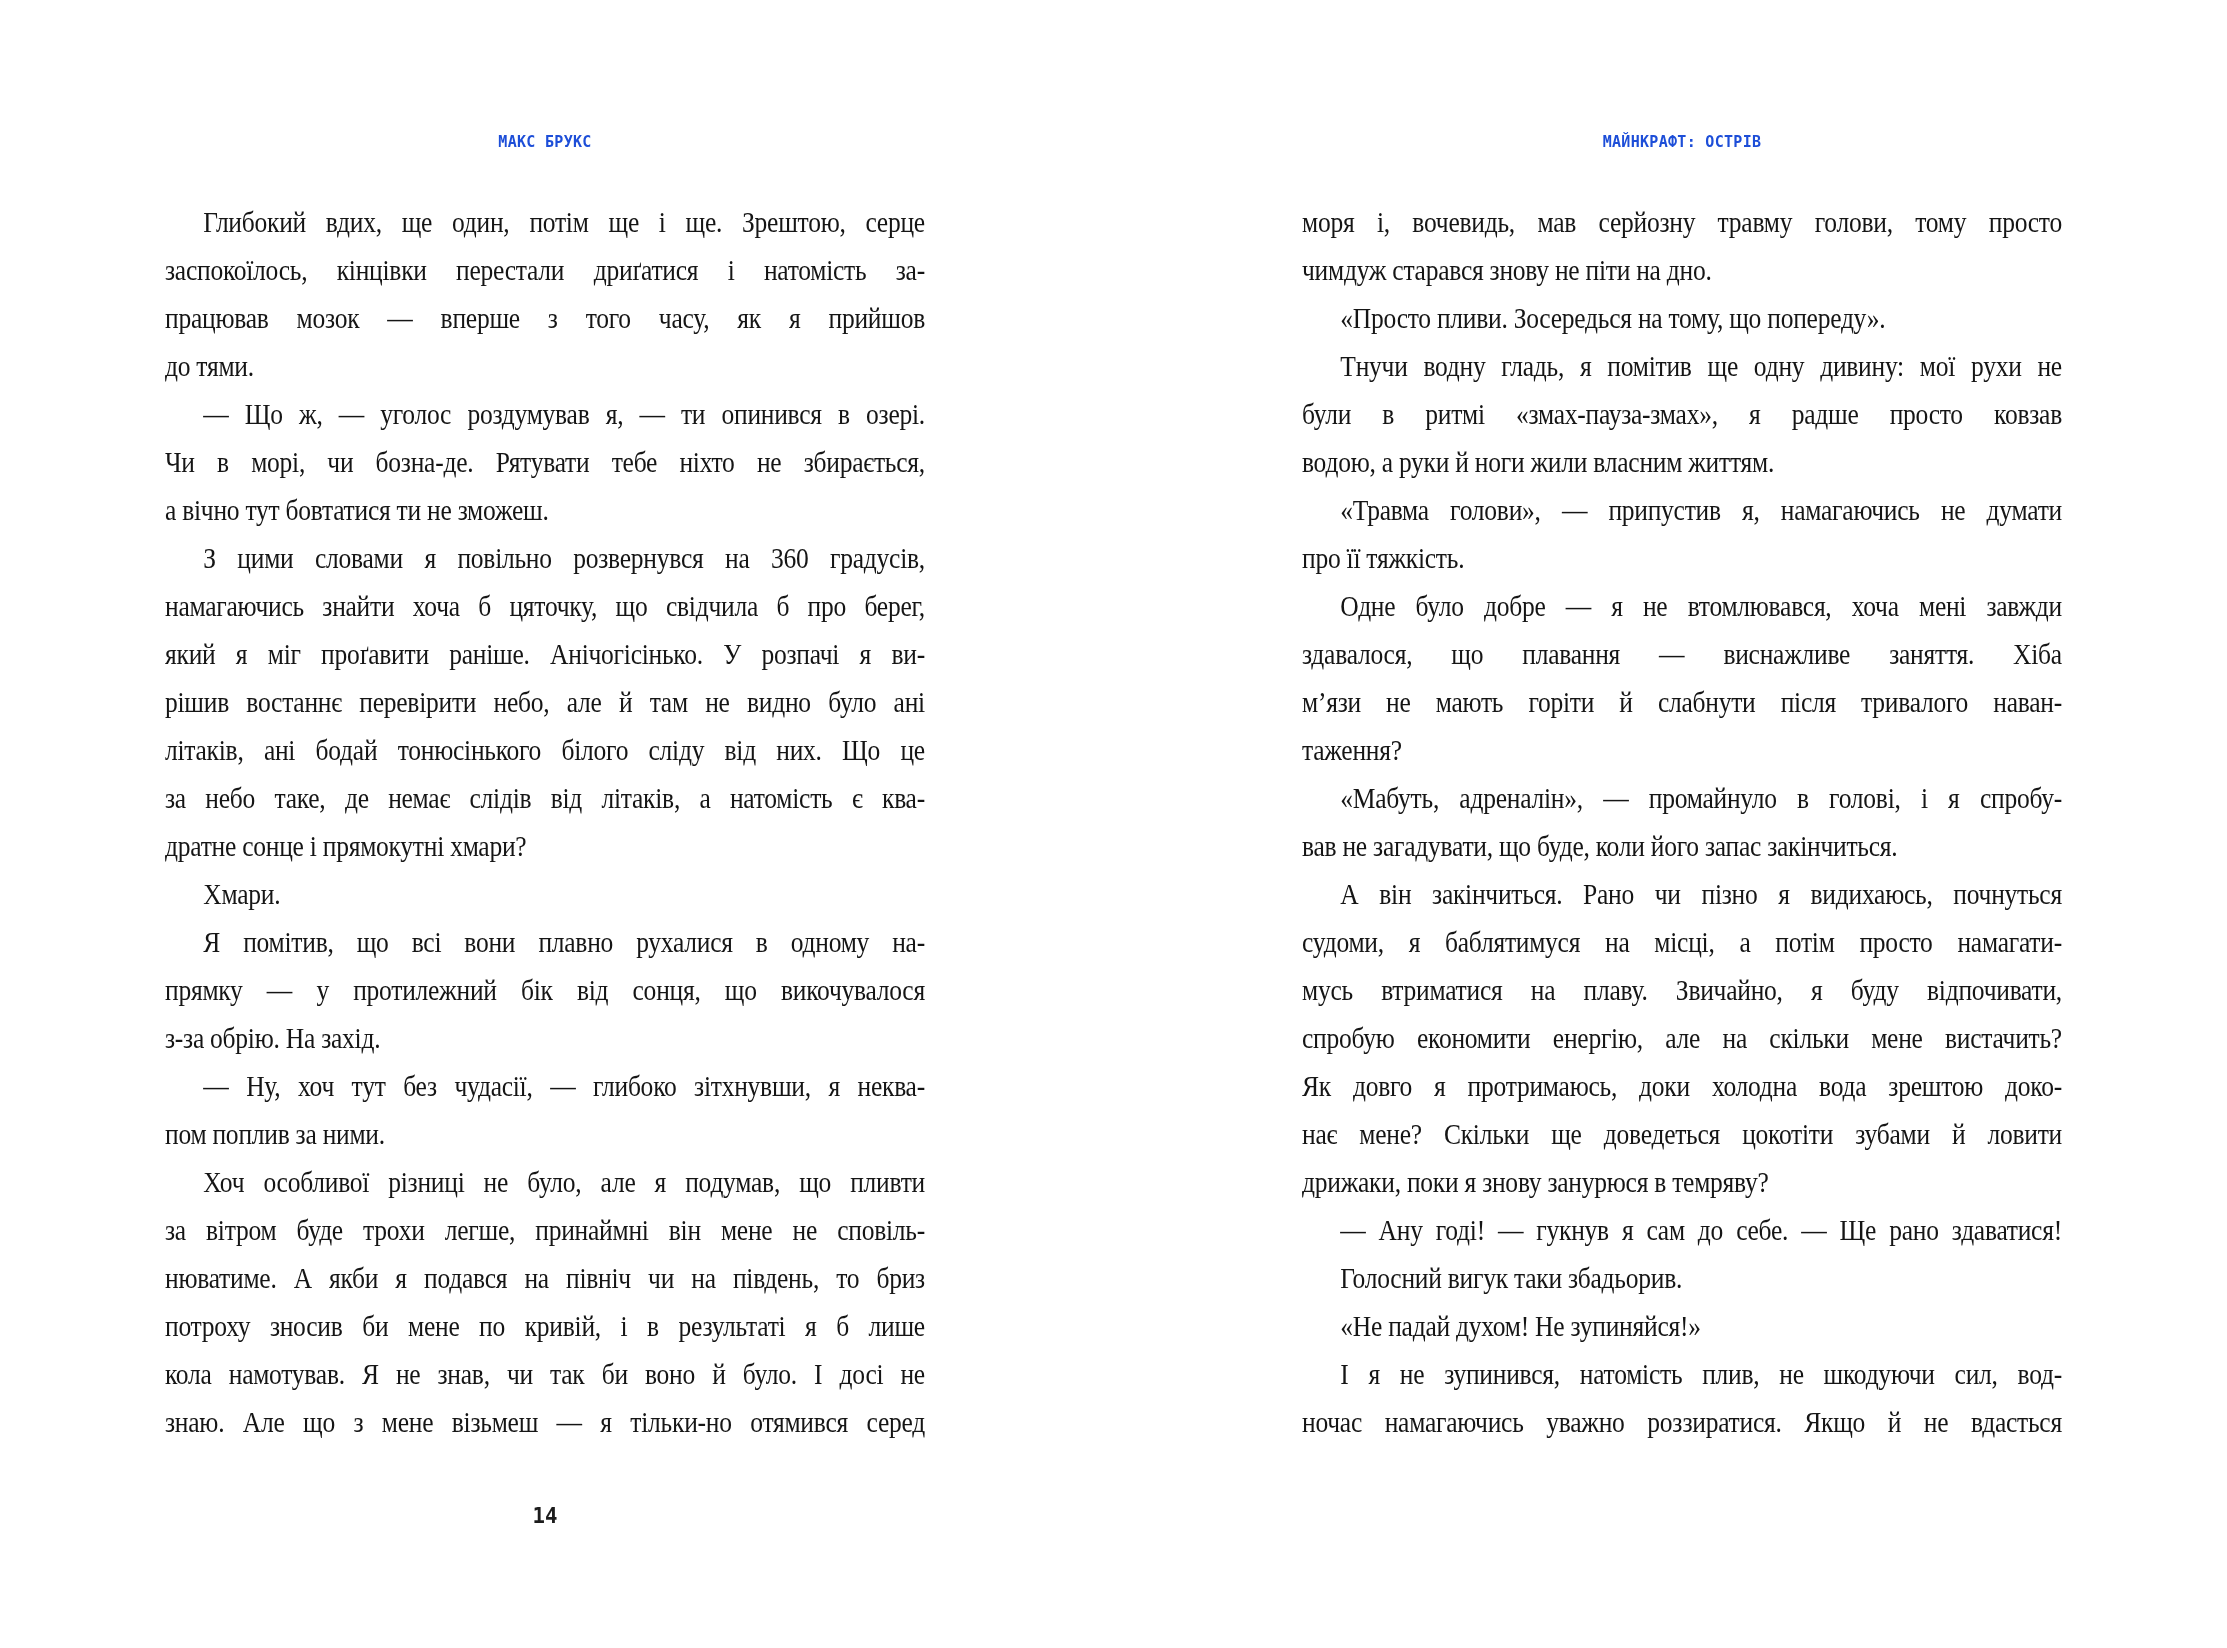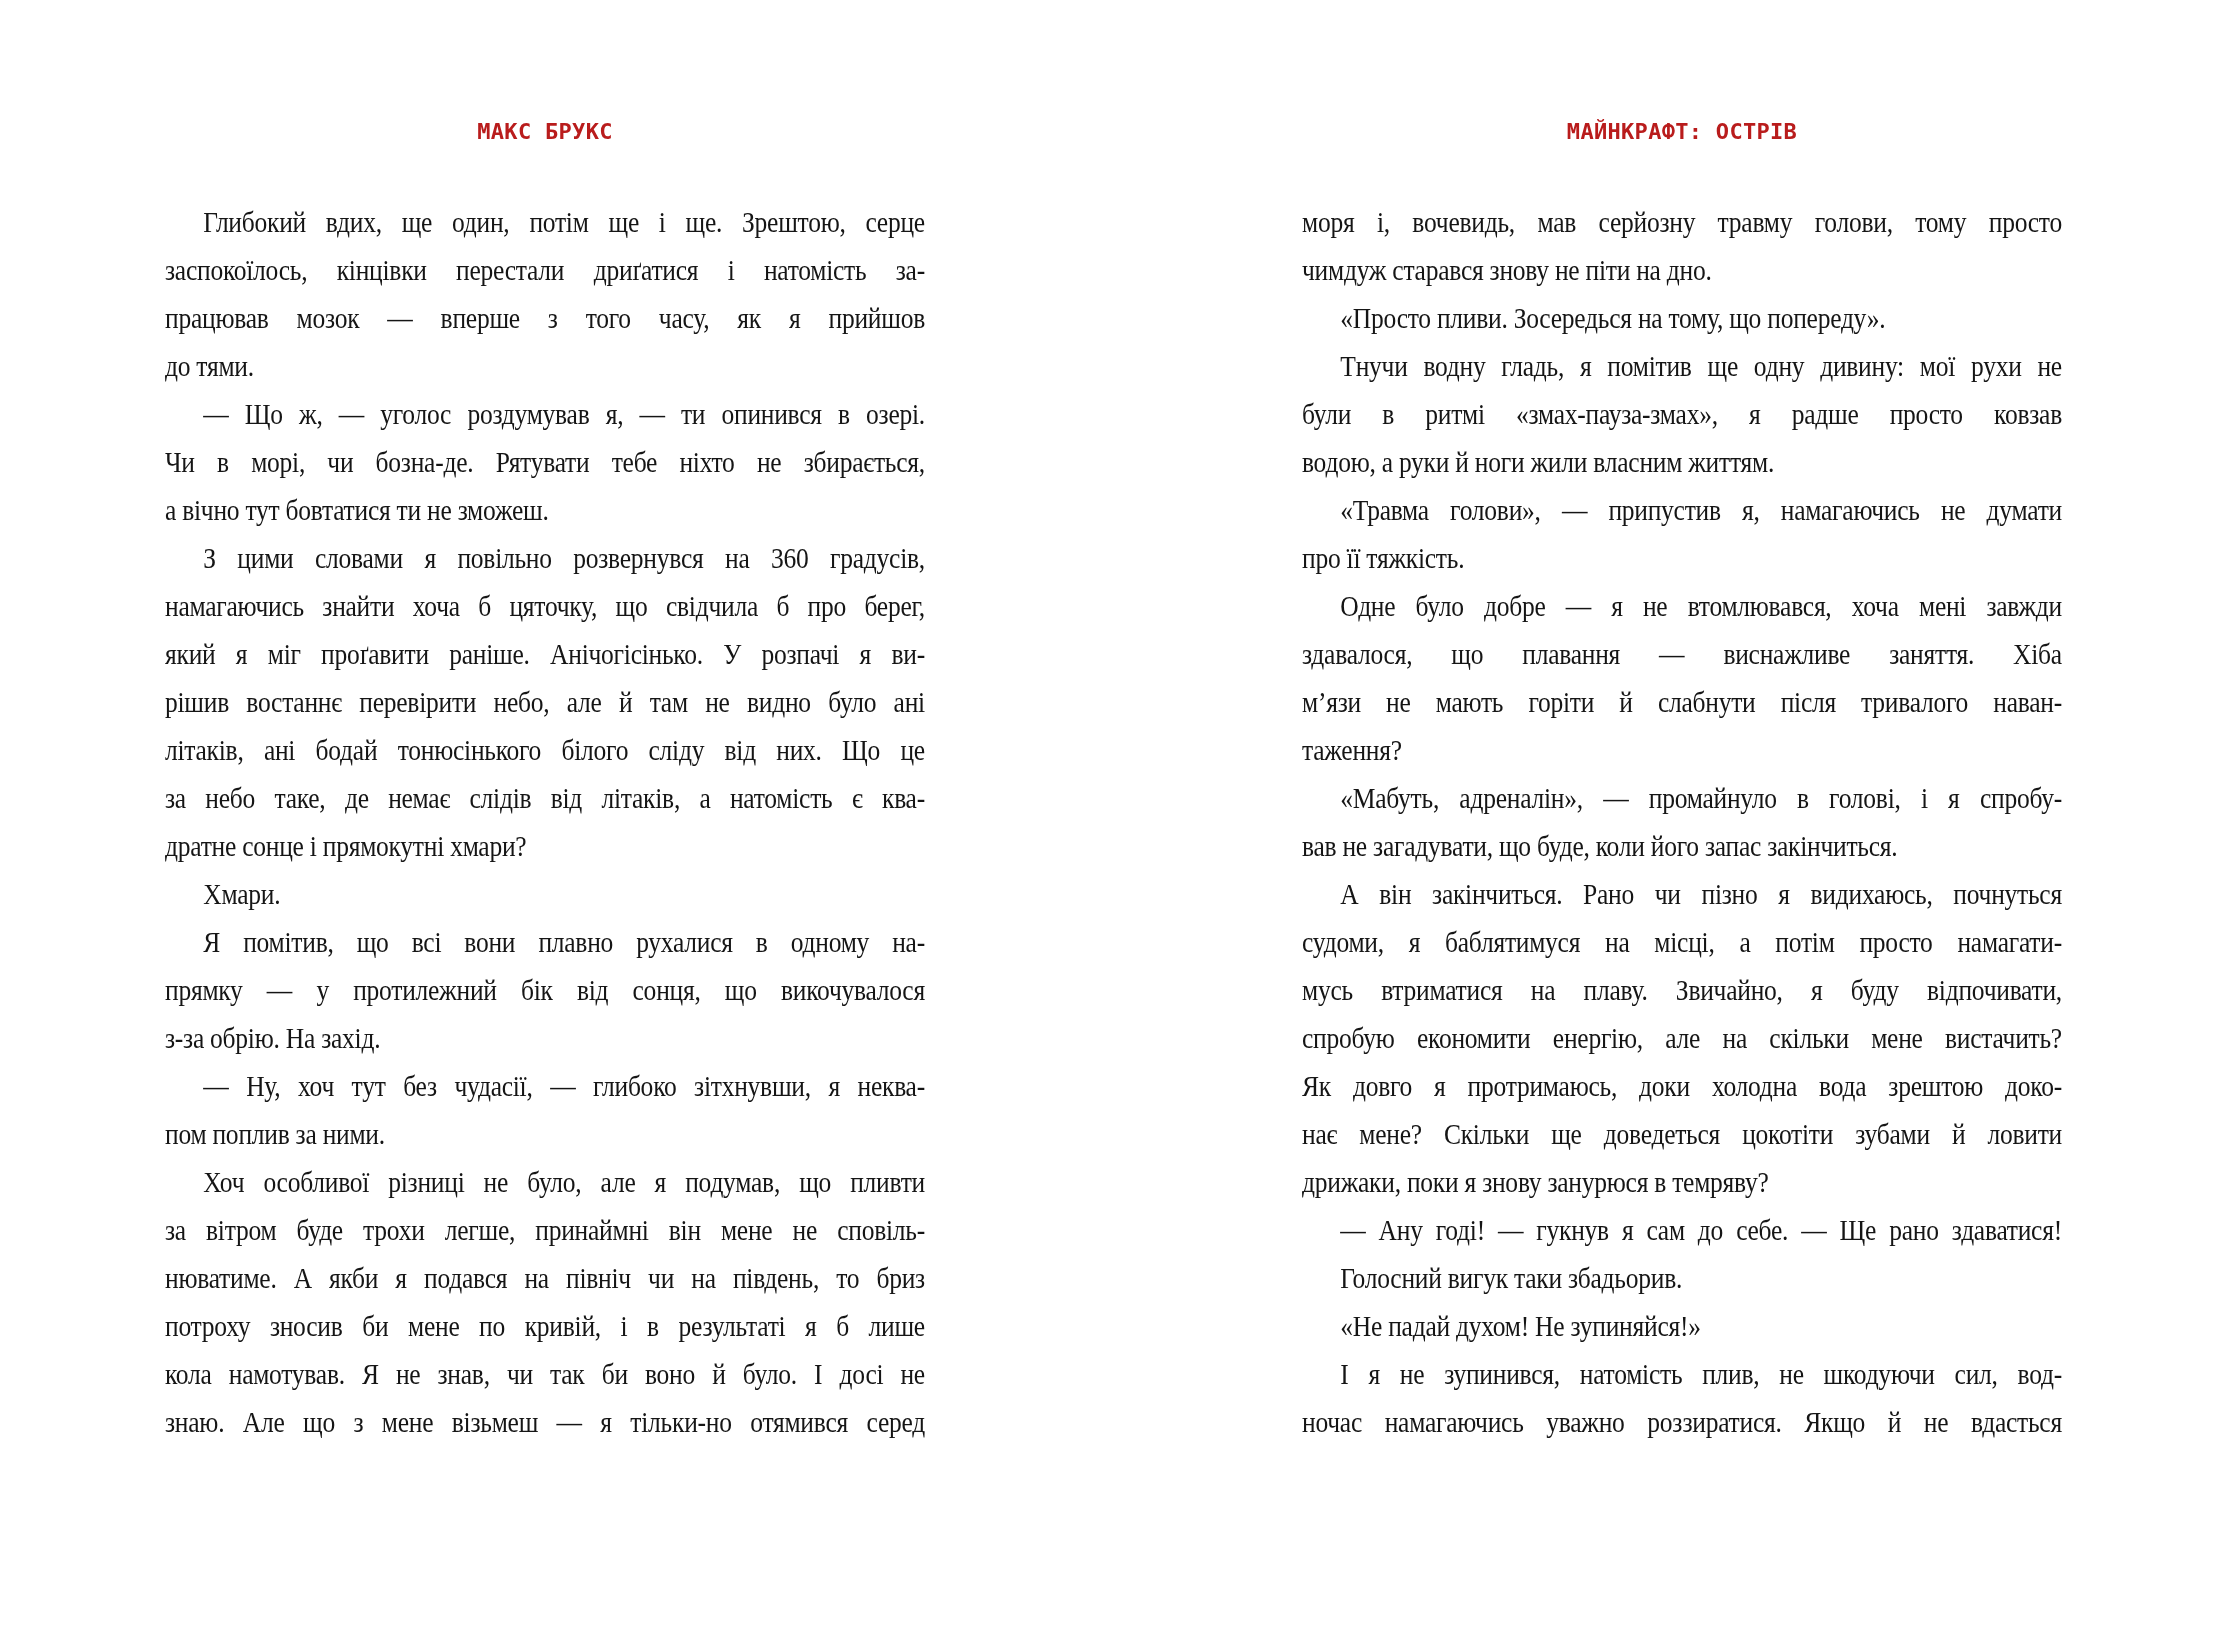"МАКС БРУКС" .running-header { color: #b91c1c -> #1d4ed8; font-size: 22px -> 15px; top: 122px -> 132px }
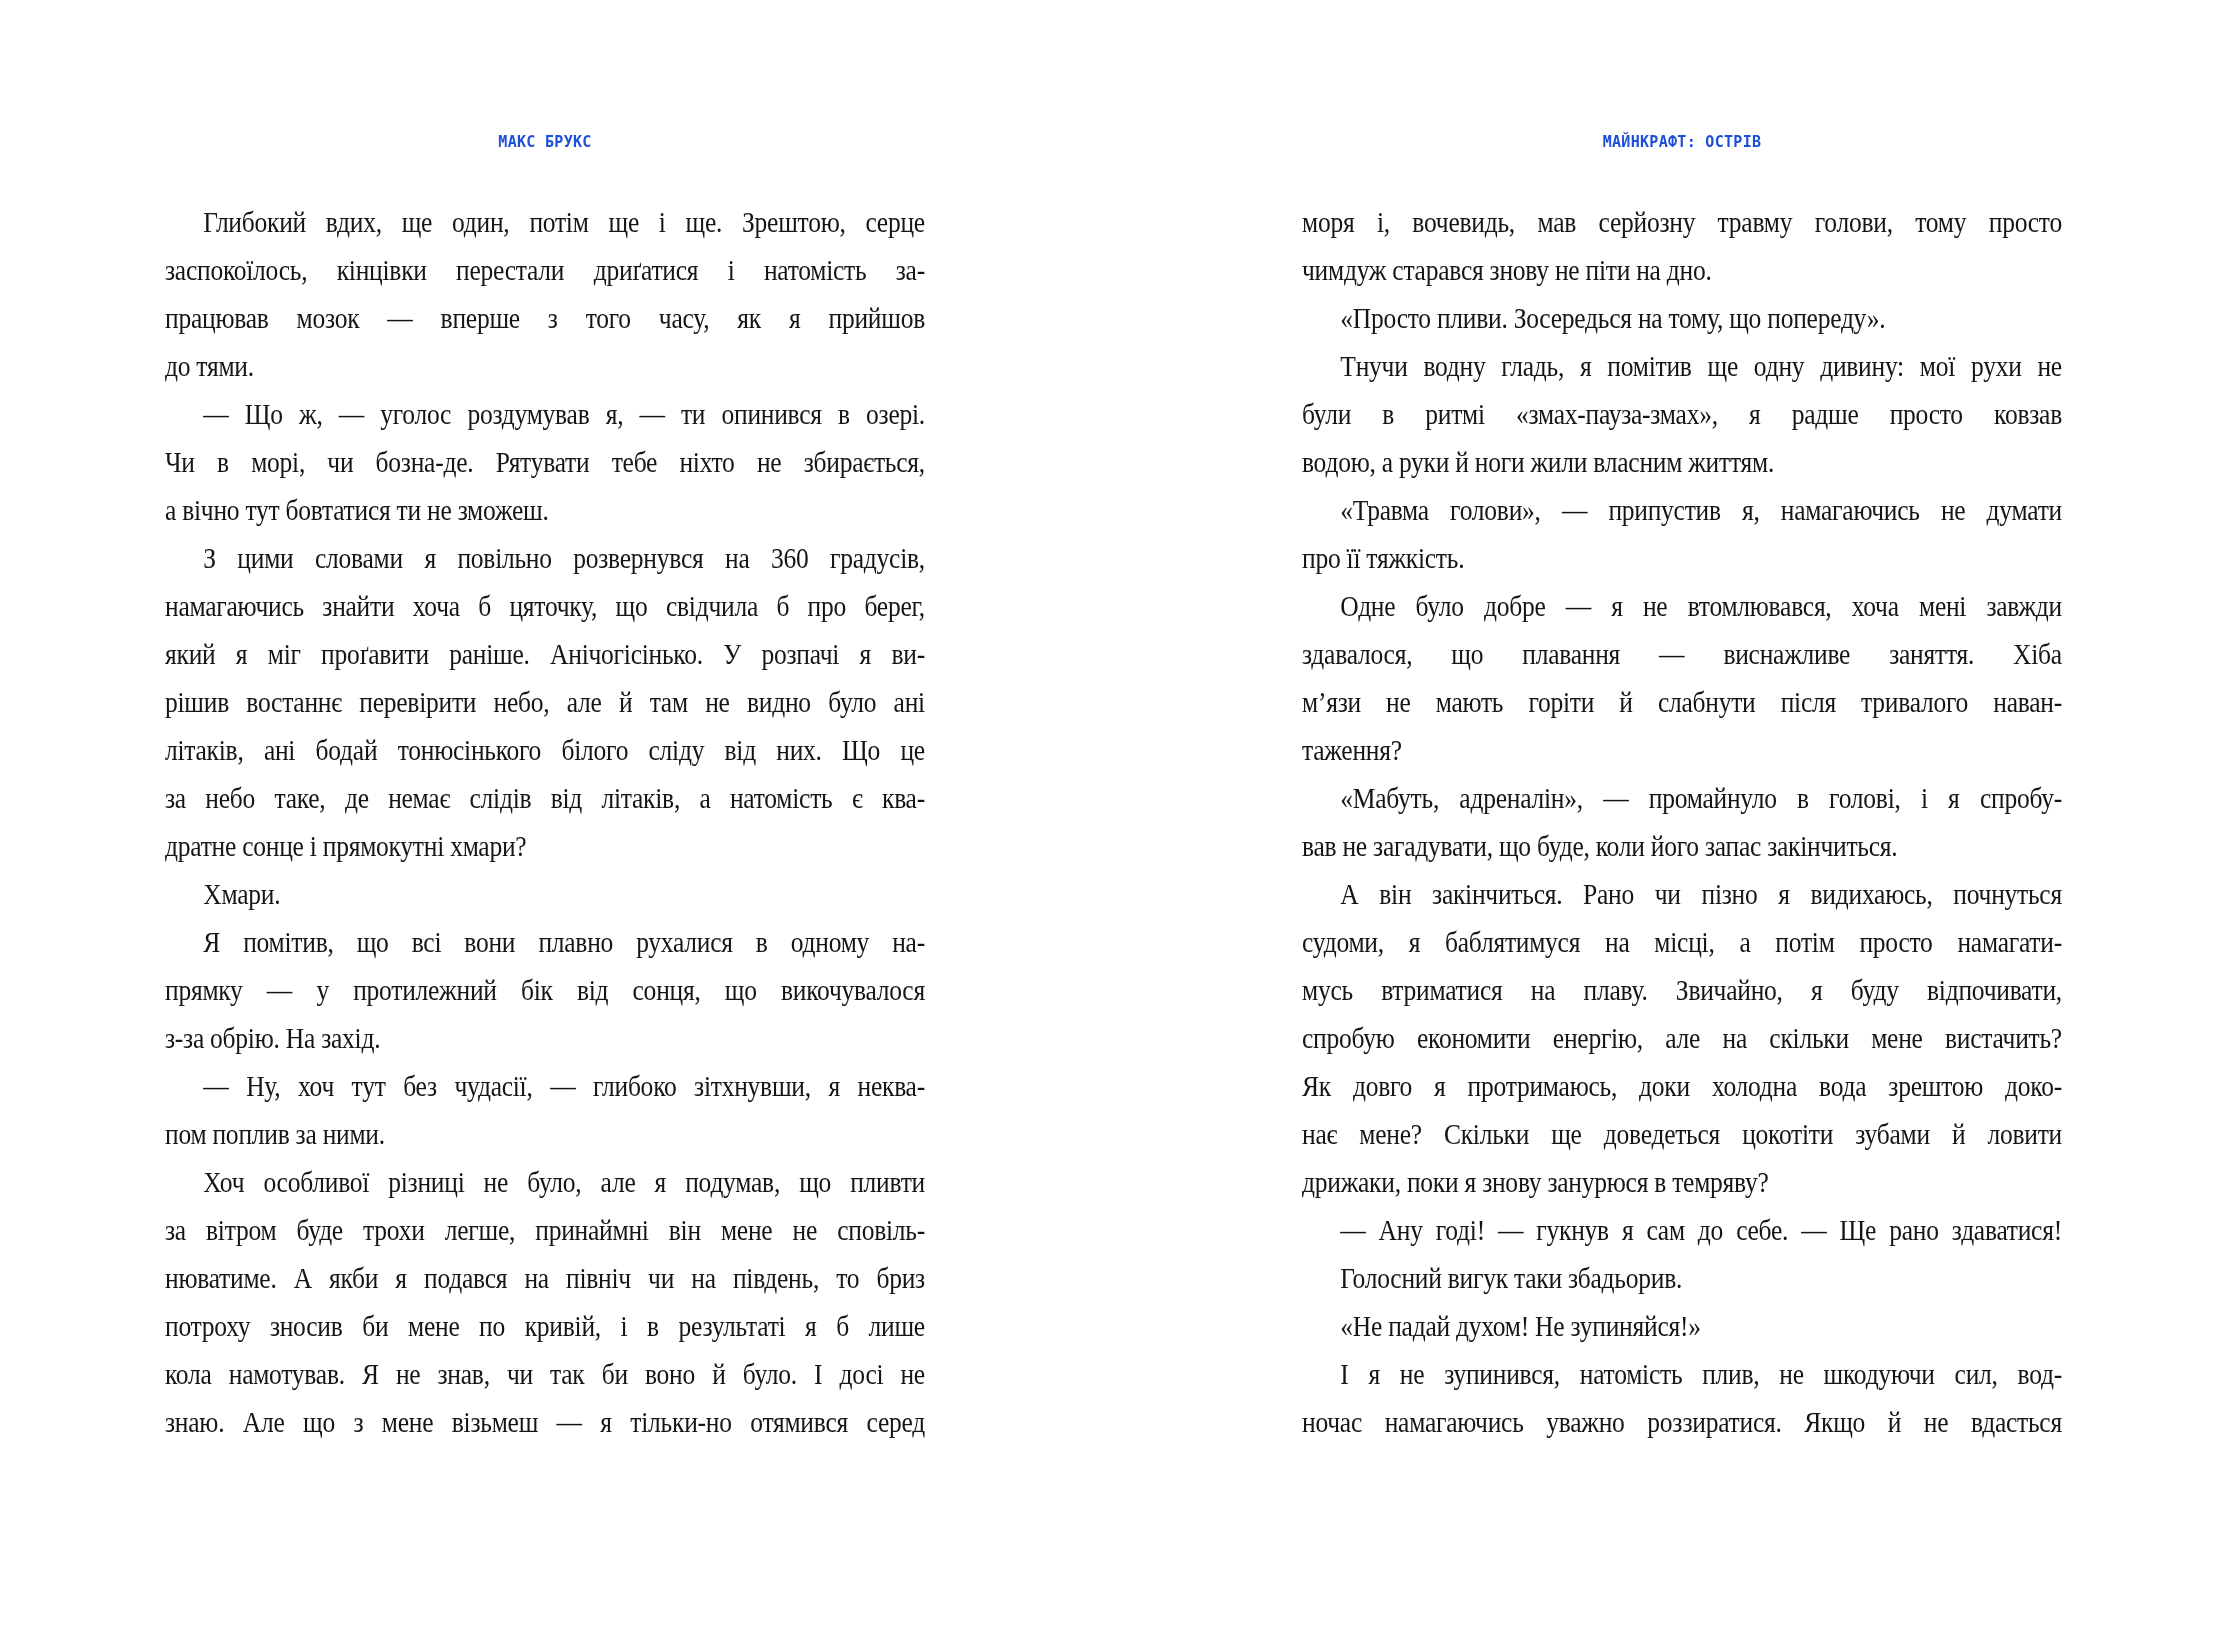"14" footer.folio { html: none -> <footer>14</footer> }
